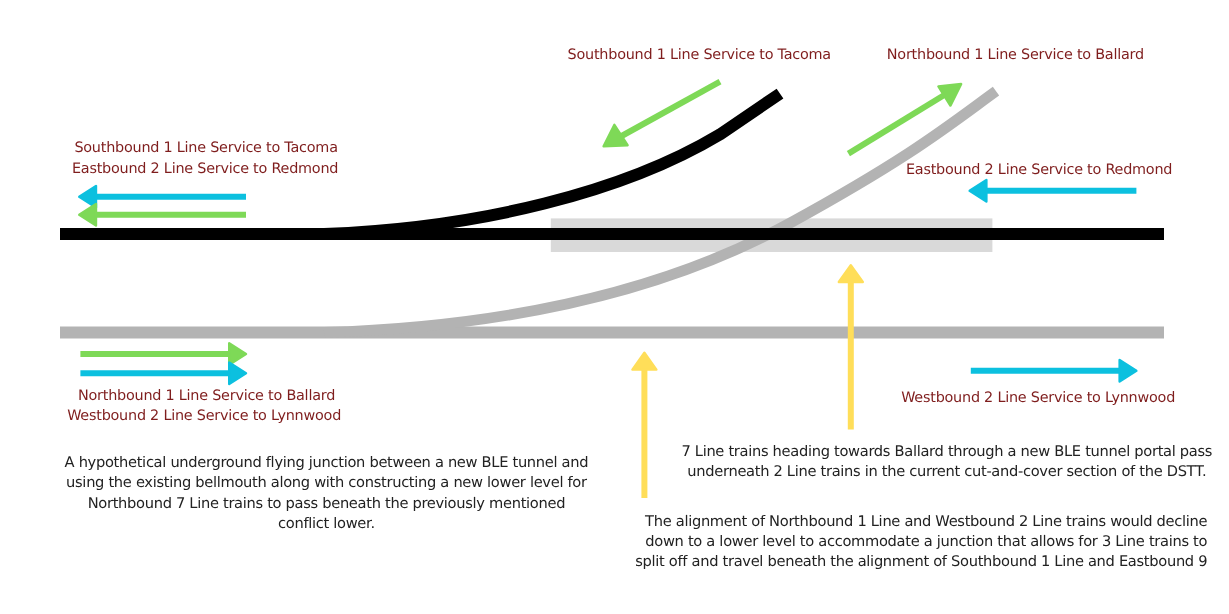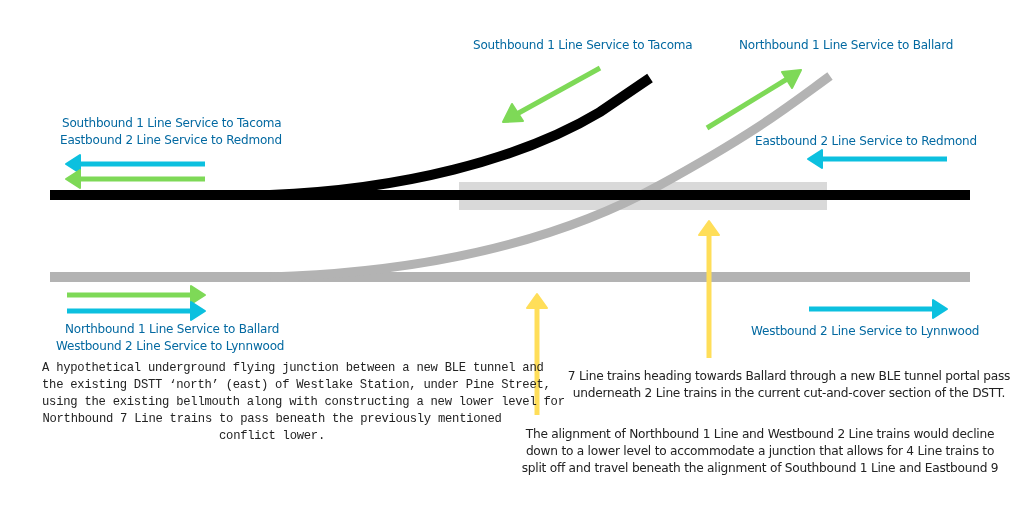"Southbound 1 Line Service to" .lbl { color: #0369a1 -> #7f1d1d }
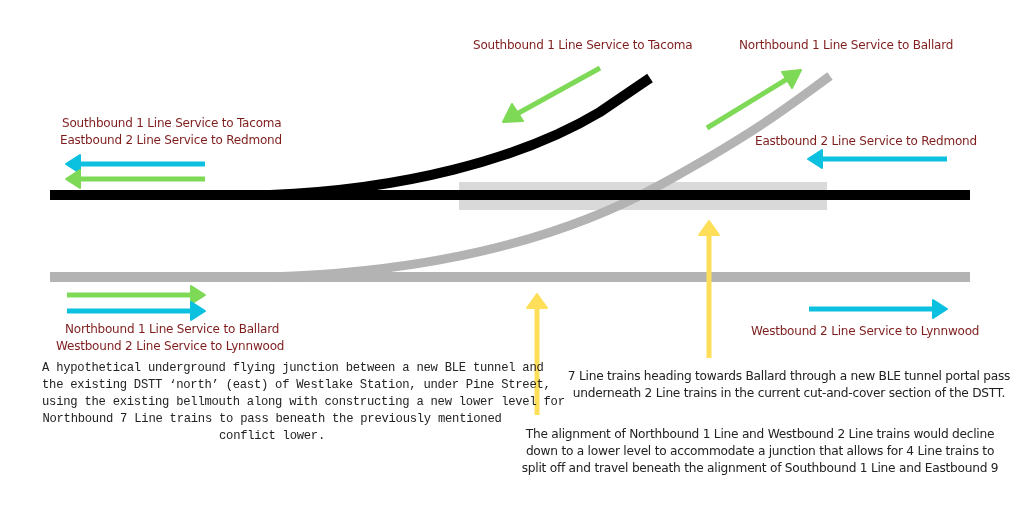"A hypothetical underground flying" div.para { font-family: Liberation Mono, monospace -> none; top: 360px -> 377px }
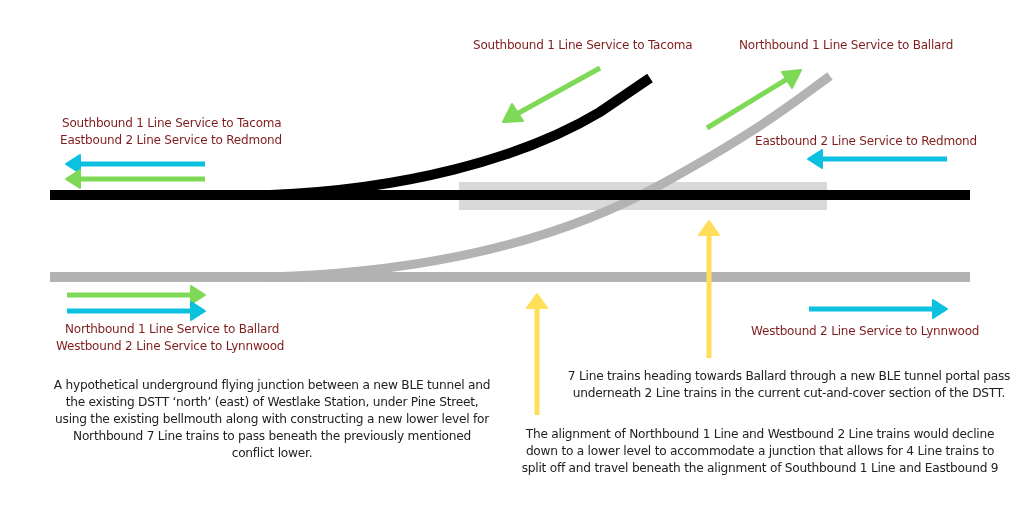"the existing DSTT ‘north’ (east)" span { html: <span>the existing DSTT ‘north’ (east) of Westlake Station, under Pine Street,</span> -> none }
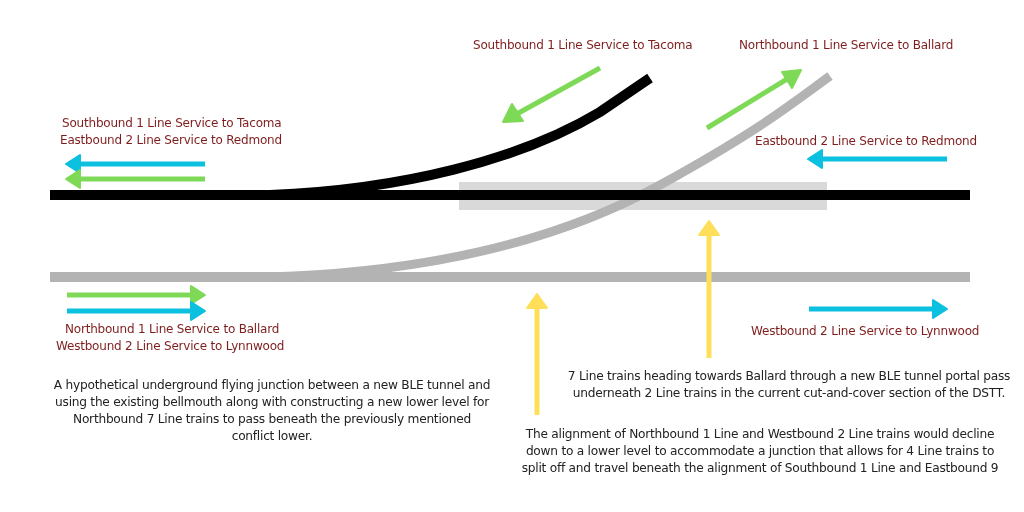"The alignment of Northbound 1" div.para { text-align: none -> right }
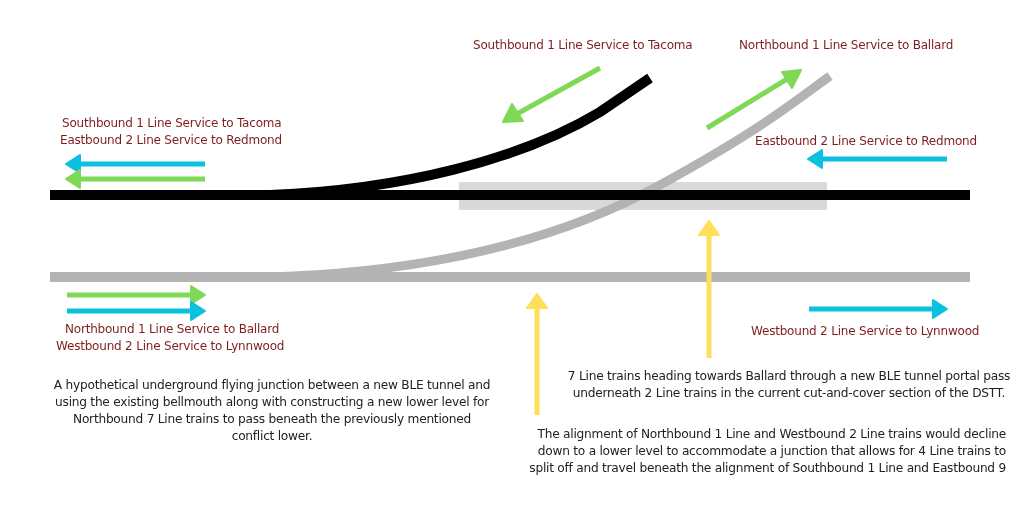"down to a lower level" span { text: 4 -> 3 }
